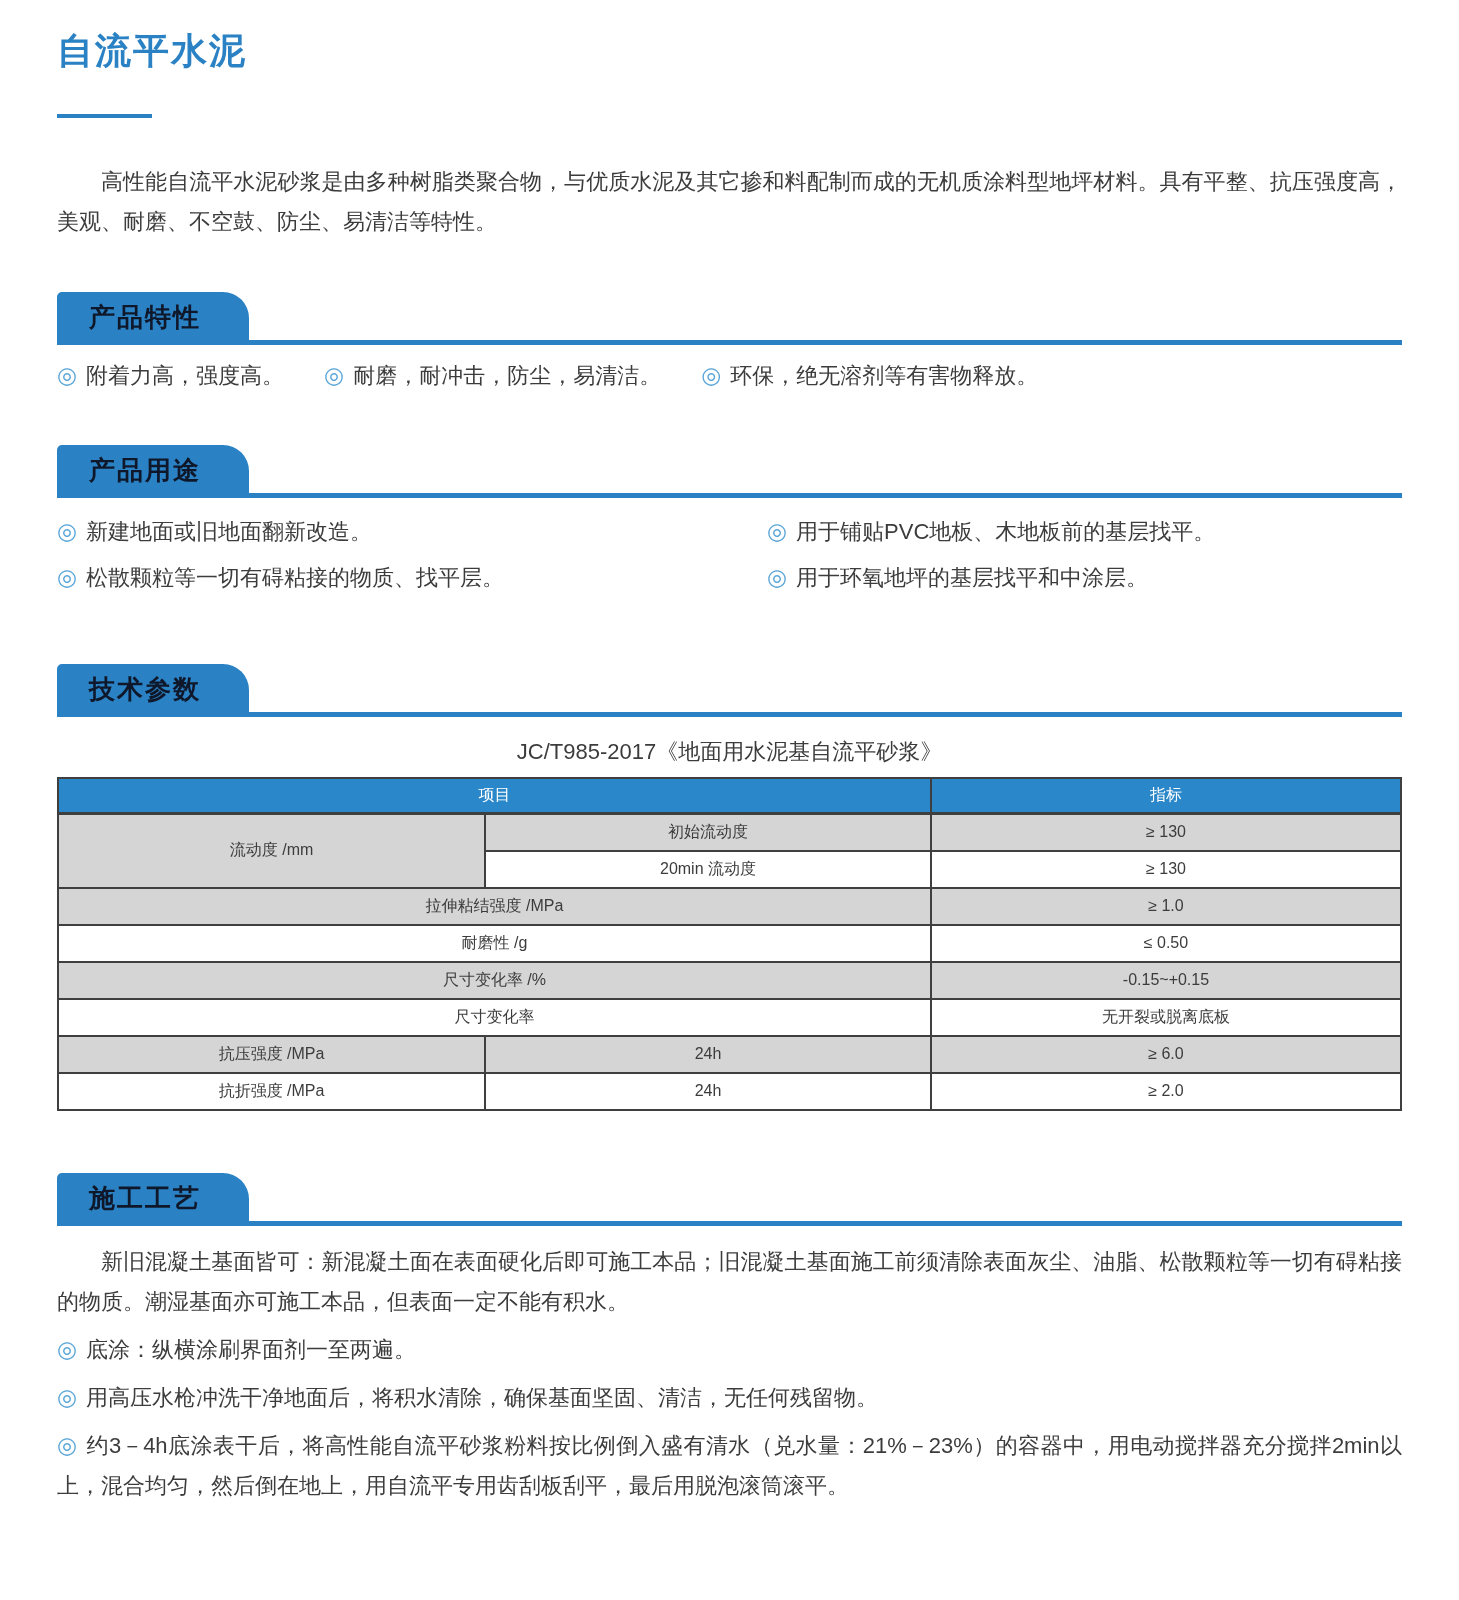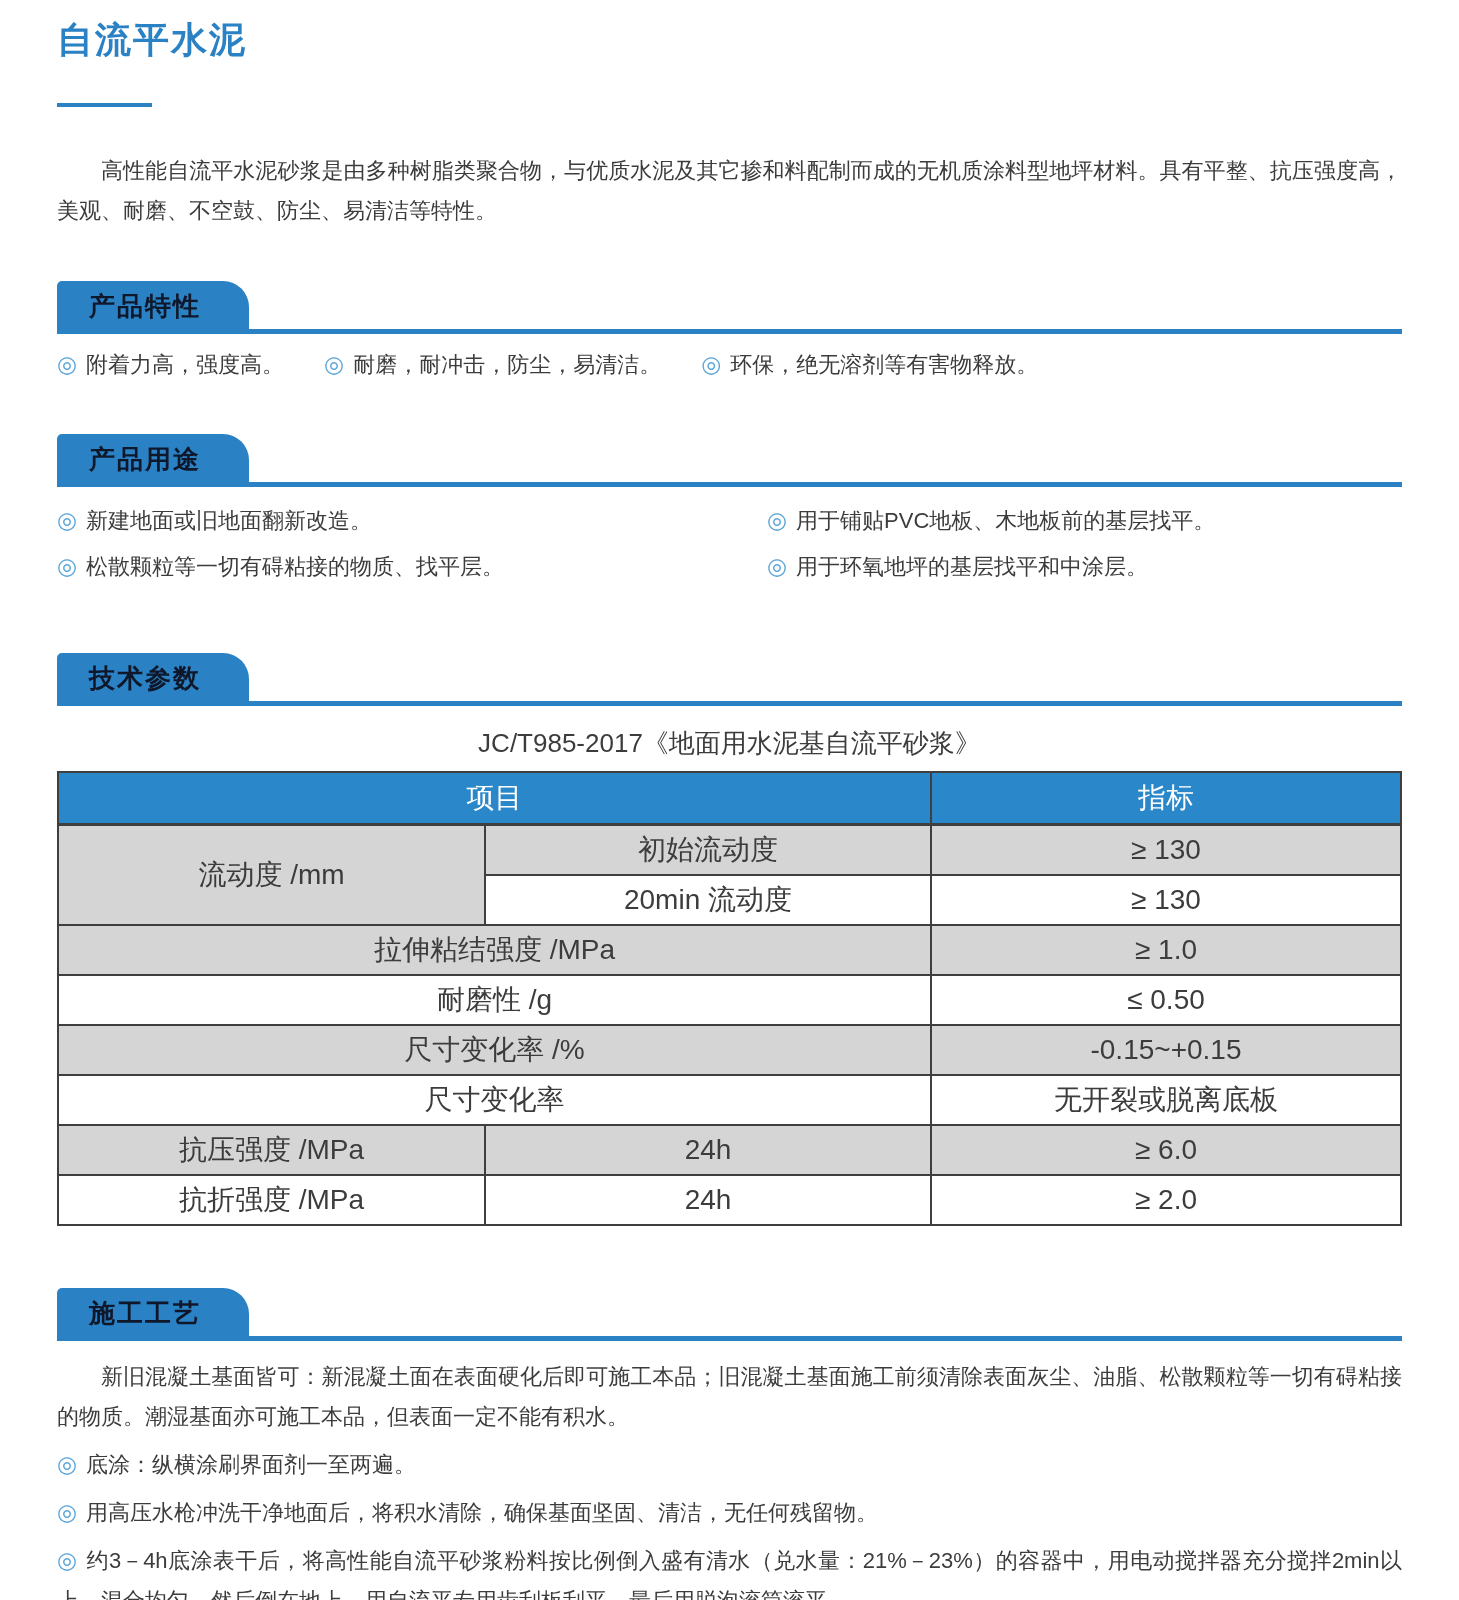"自流平水泥" .page { padding: 16px 57px 0 57px -> 27px 57px 0 57px }
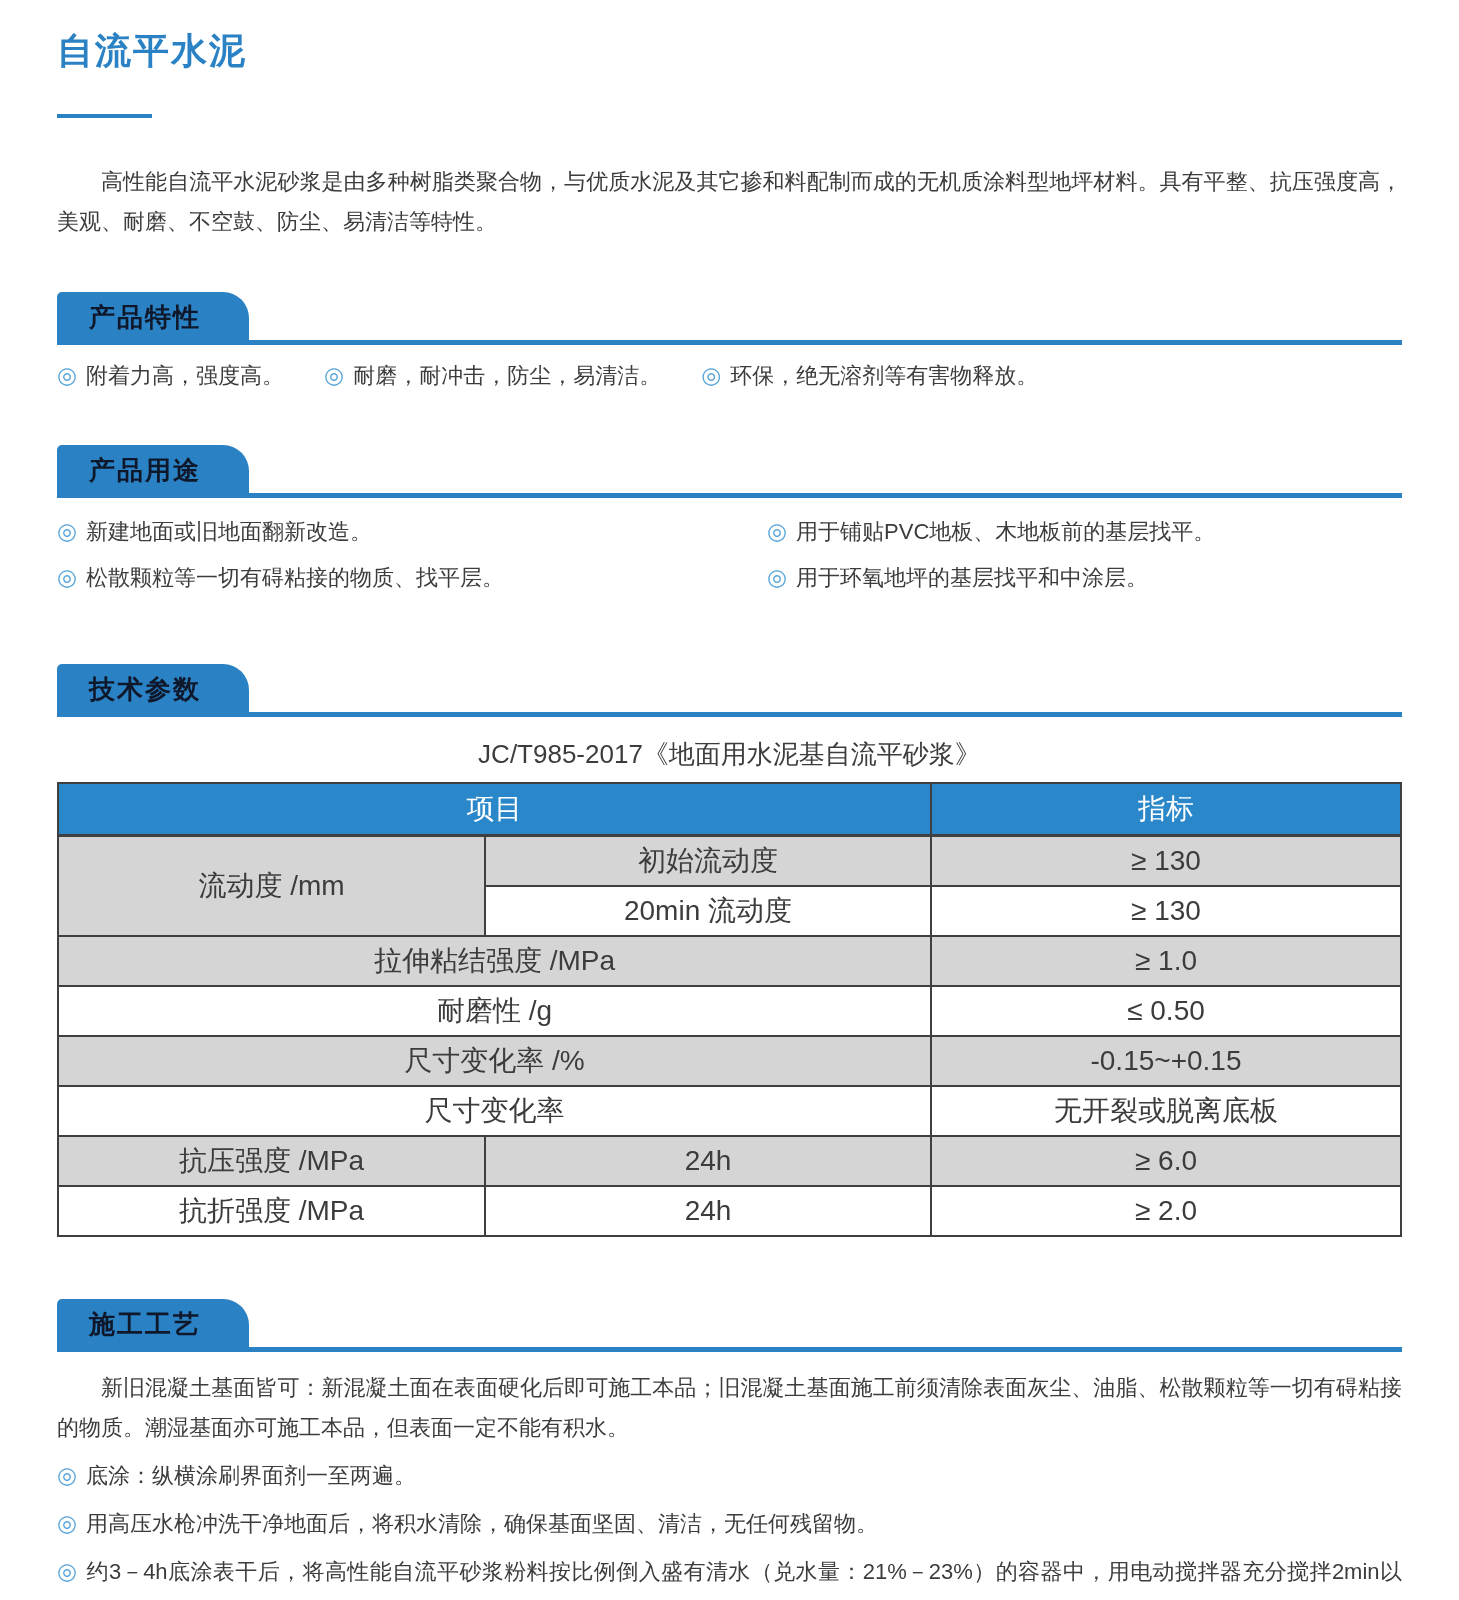"JC/T985-2017《地面用水泥基自流平砂浆》" .table-caption { font-size: 26px -> 22px }
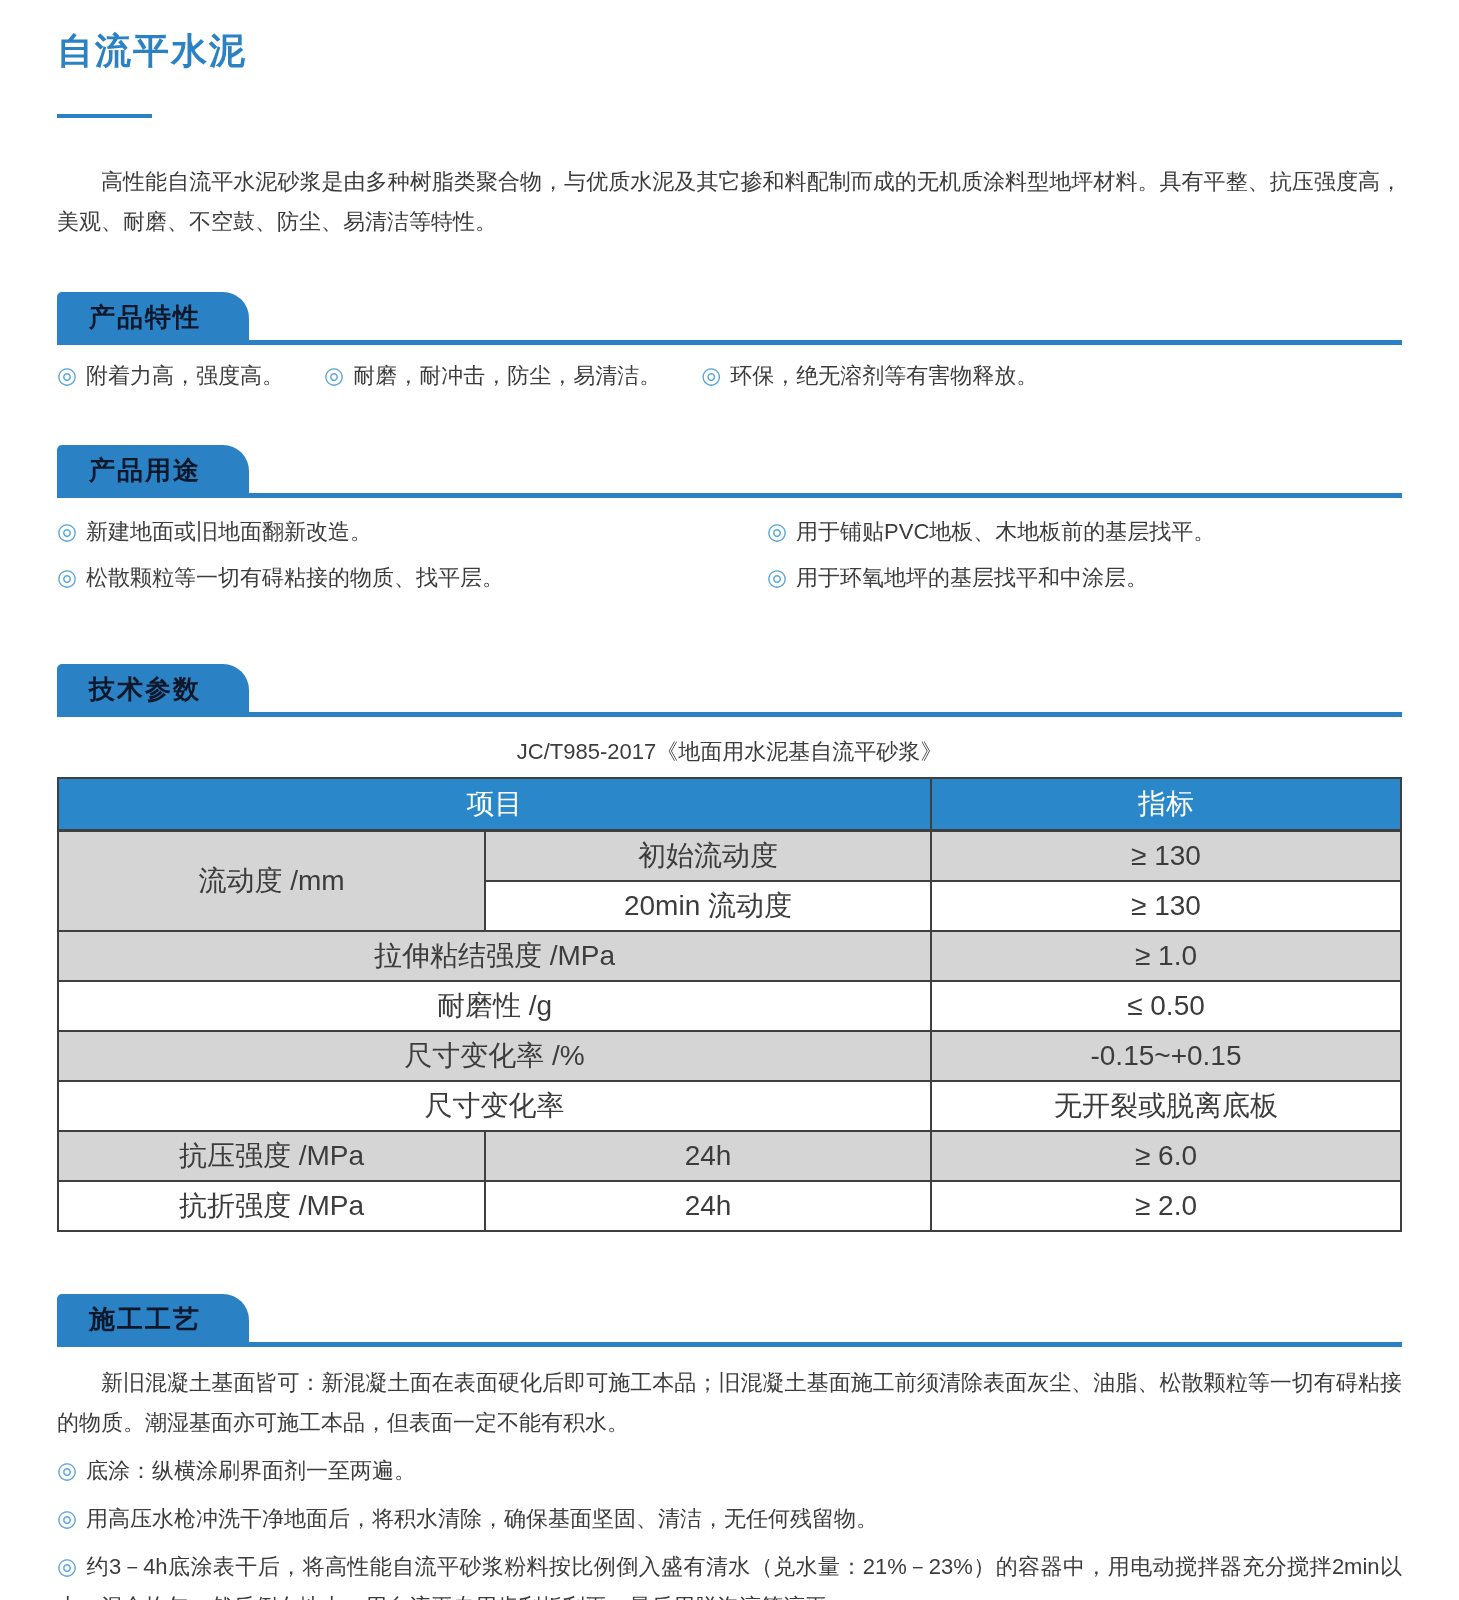"项目" table.tech { font-size: 28px -> 16px }
